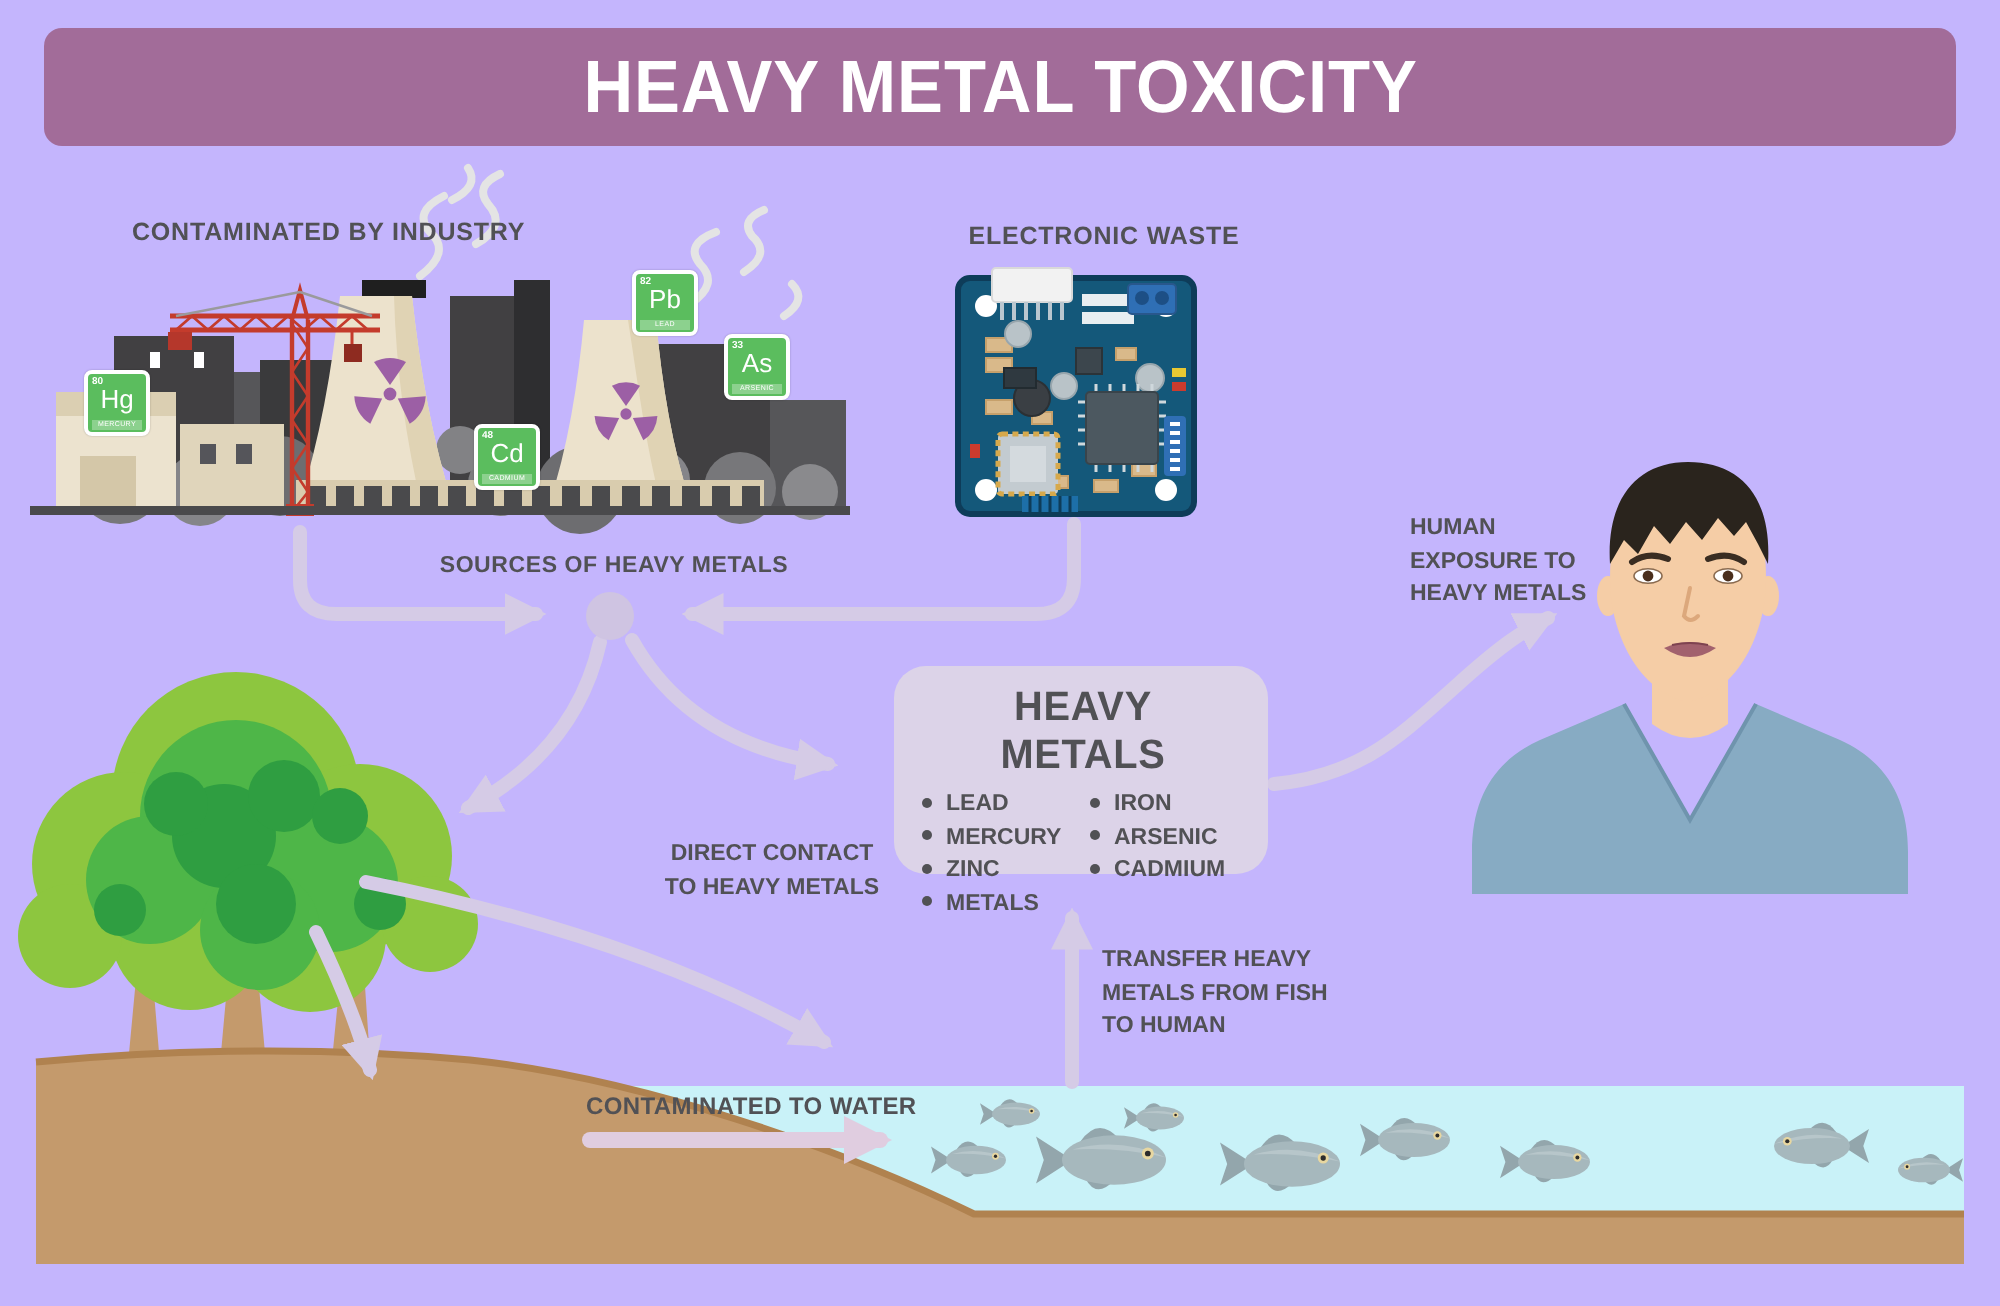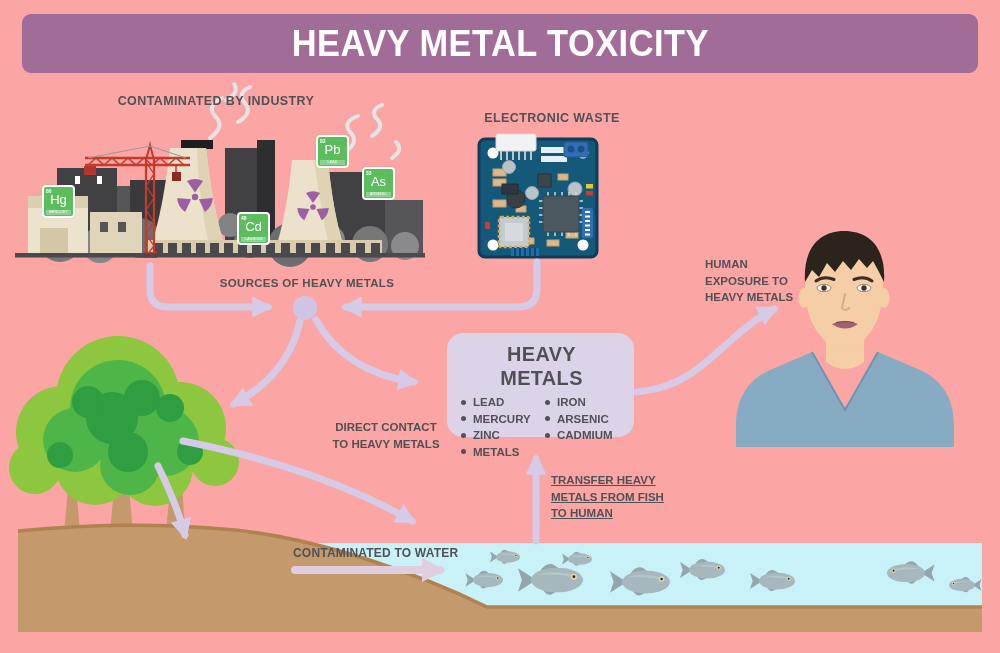"HEAVY METAL TOXICITY" .canvas { background: #fca5a5 -> #c4b5fd }
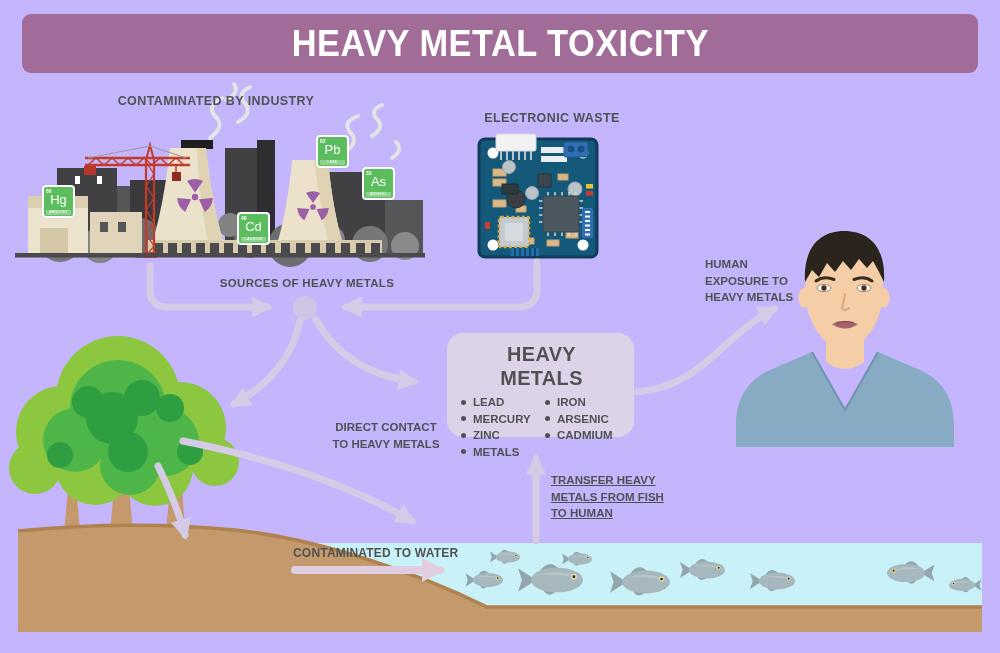"CONTAMINATED BY INDUSTRY" .lbl-industry { text-align: center -> none; top: 94px -> 109px }
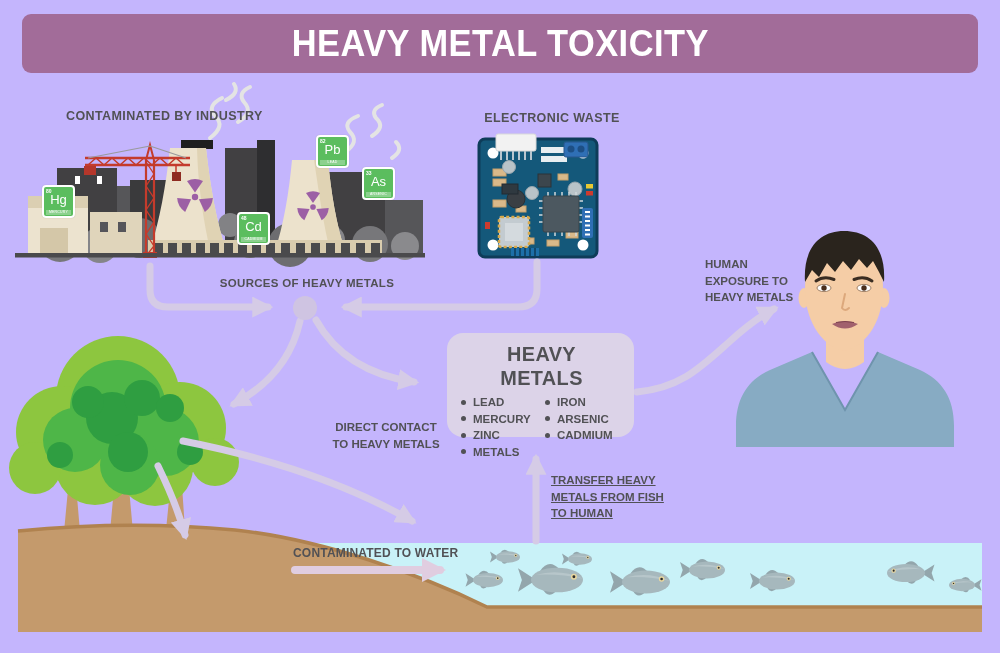"TRANSFER HEAVY" .lbl-transfer { text-decoration: underline -> none }
